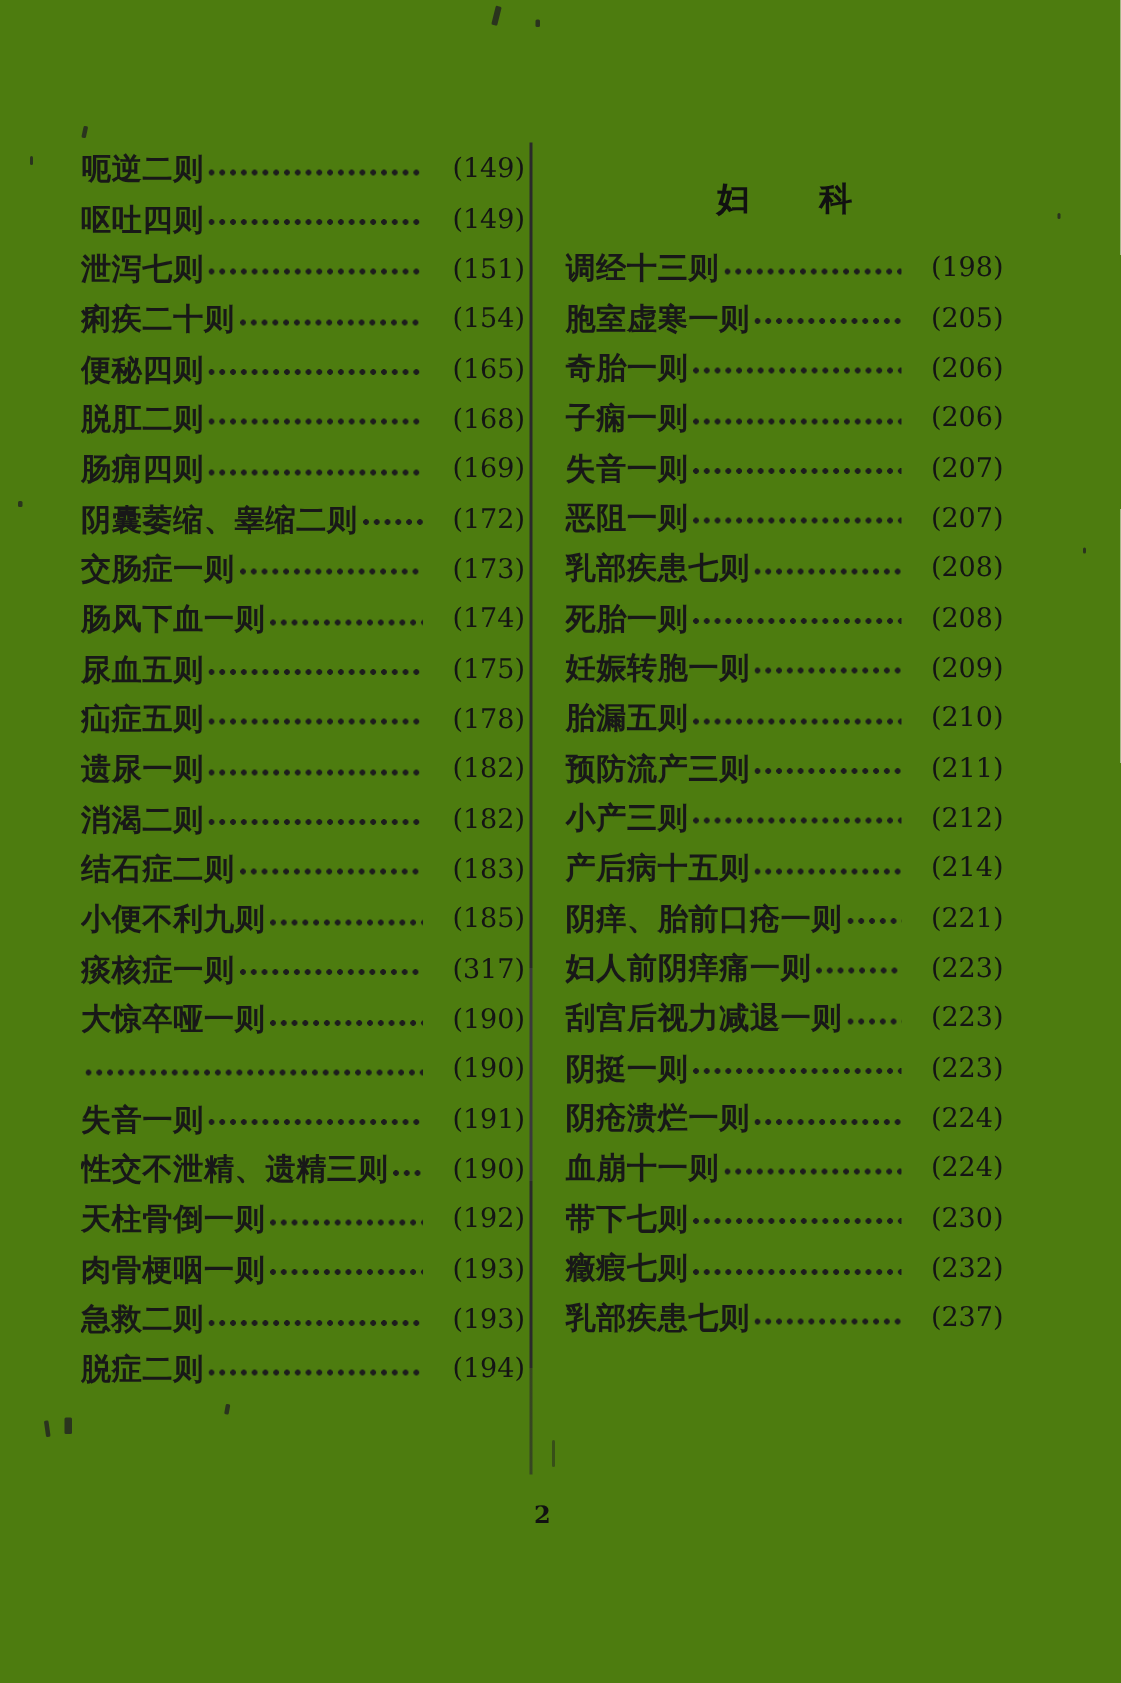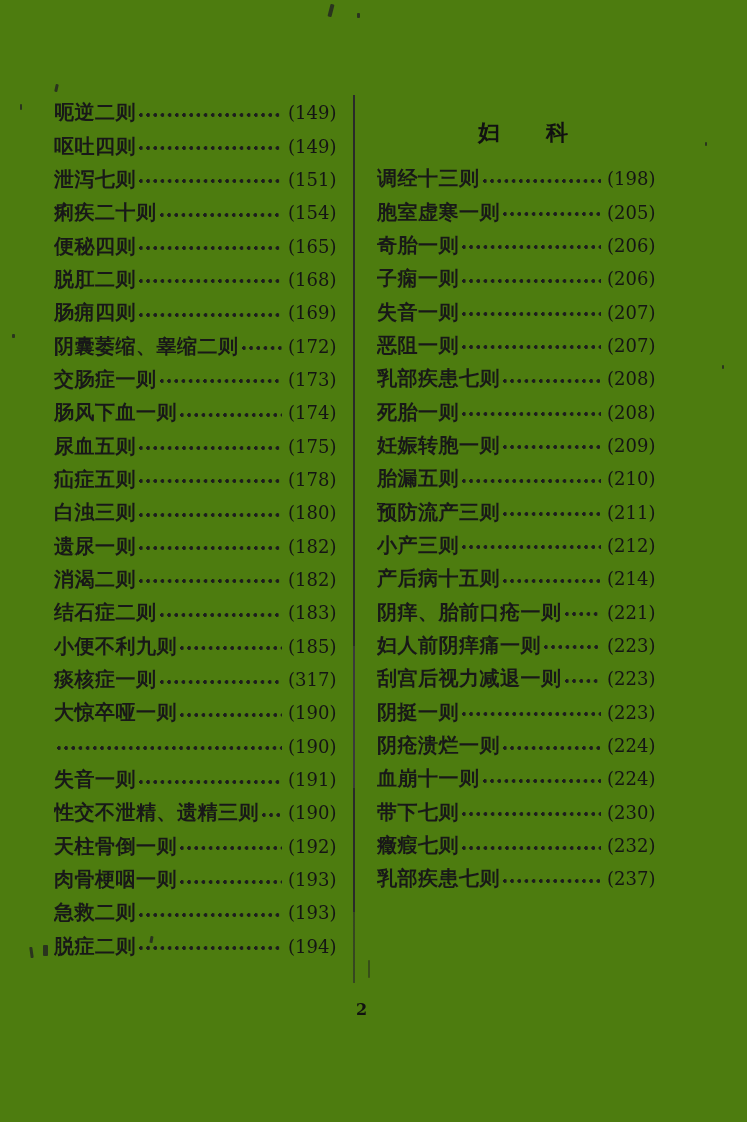"(149)" .entry-page { text-align: left -> right }
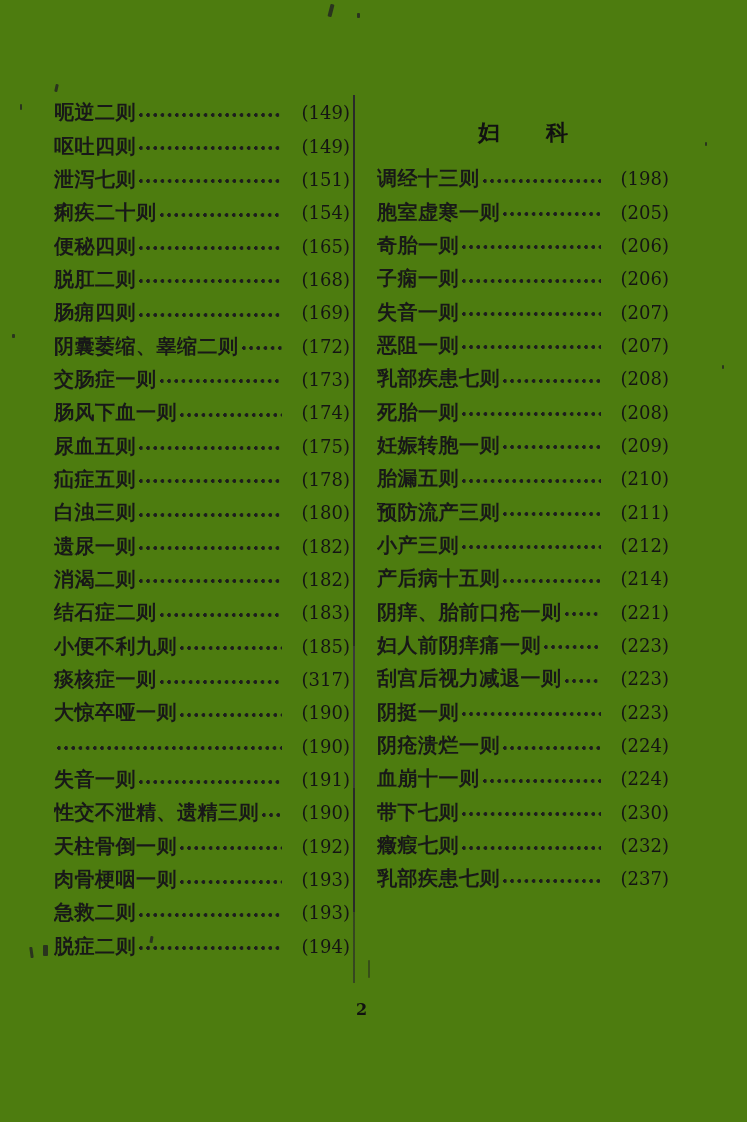"白浊三则" div.toc-row { html: <div> <span>白浊三则</span> <span></span> <span>(180)</span> </div> -> none }
